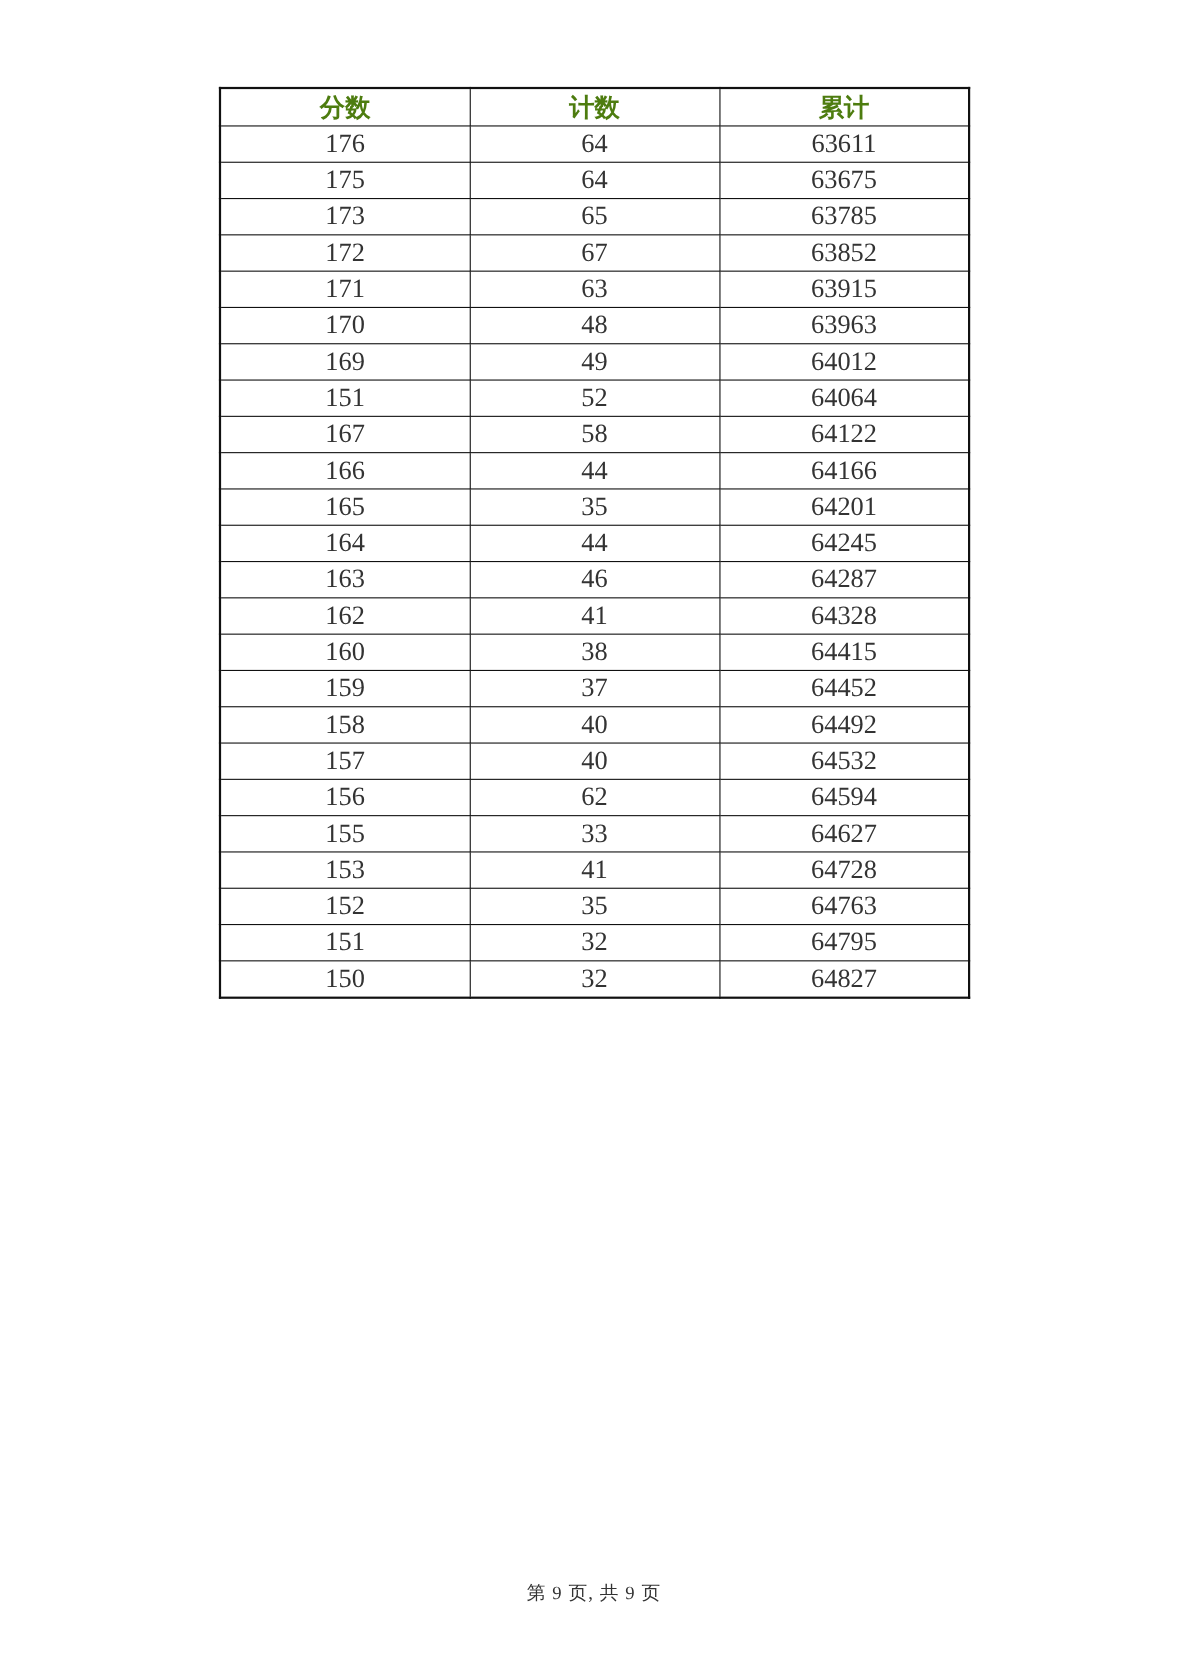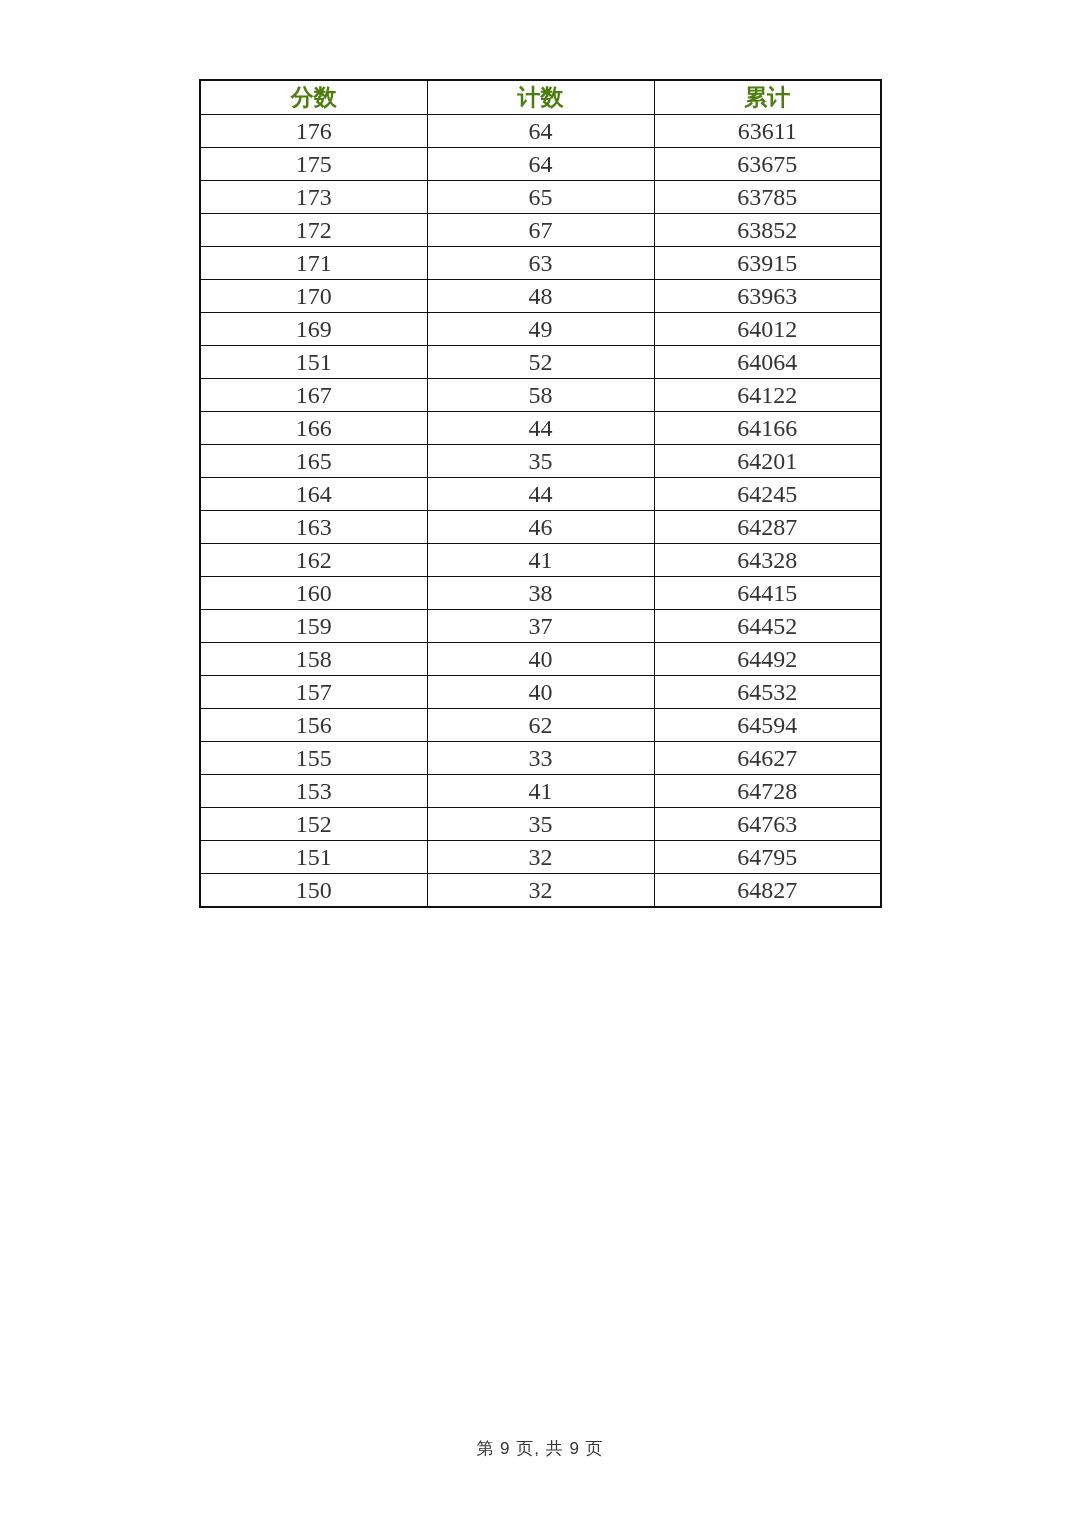"第 9 页, 共 9" .footer { font-family: Liberation Sans, sans-serif -> Liberation Serif, serif }
